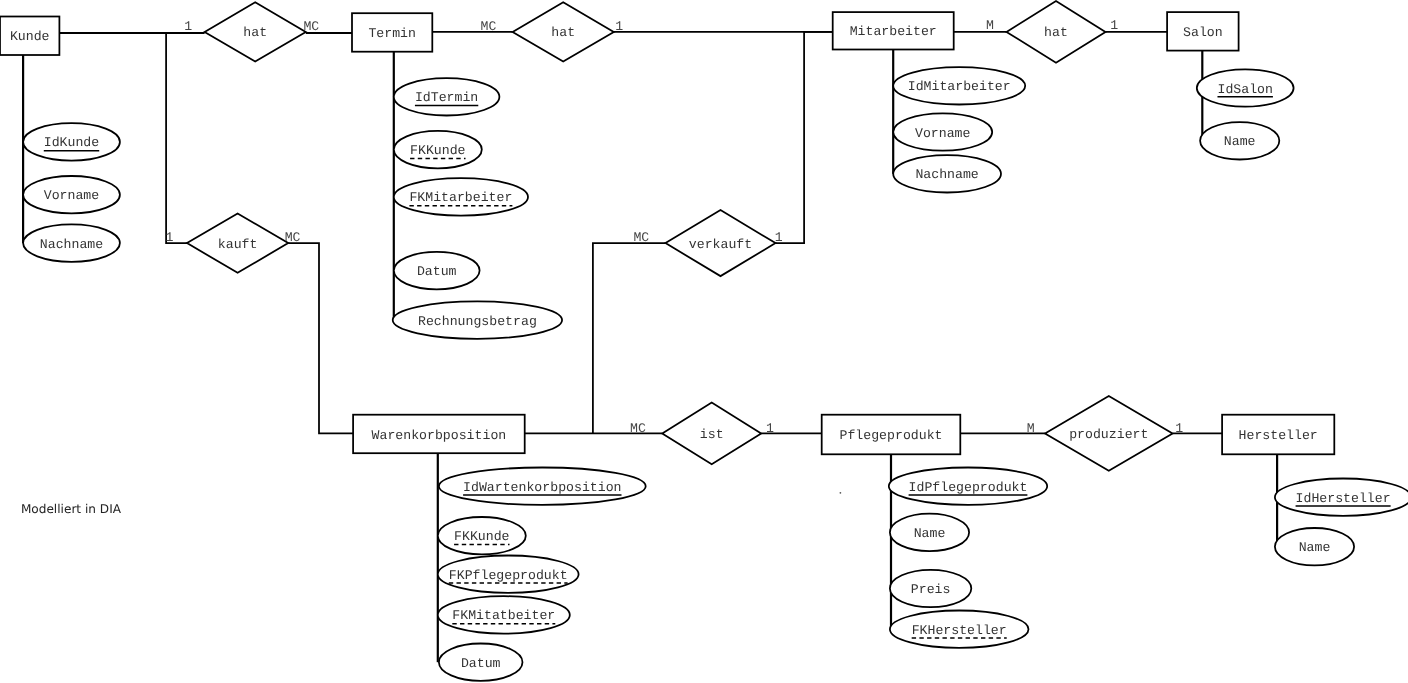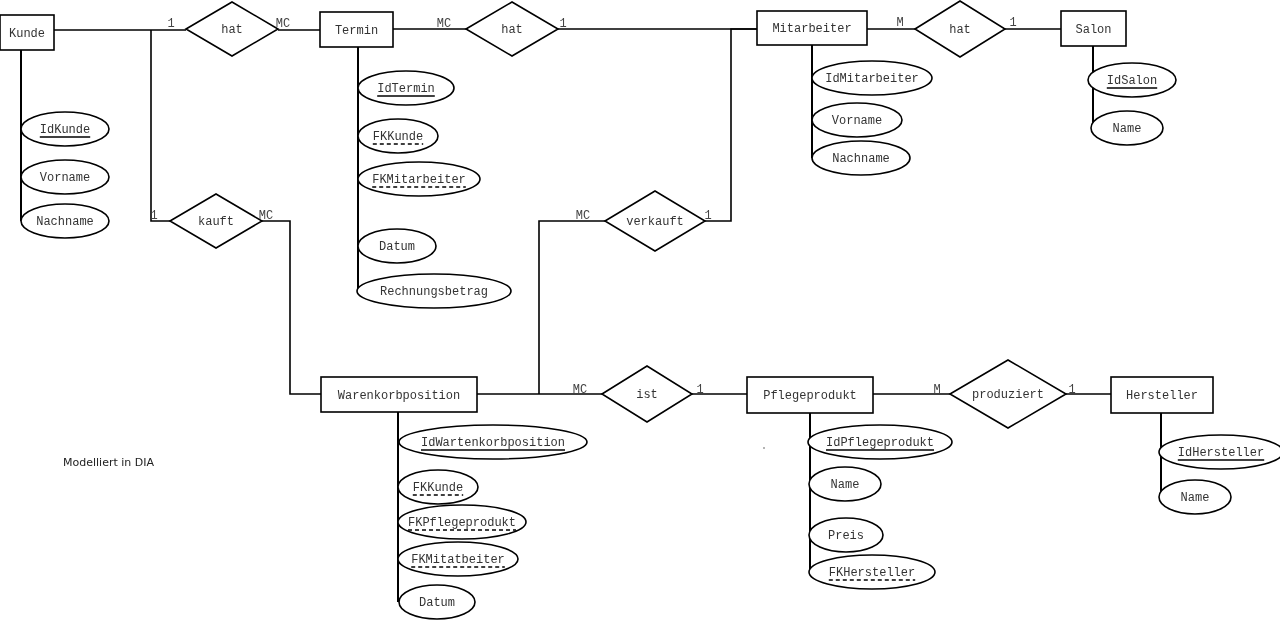"Modelliert in DIA" .note { margin-left: 44px -> none }
